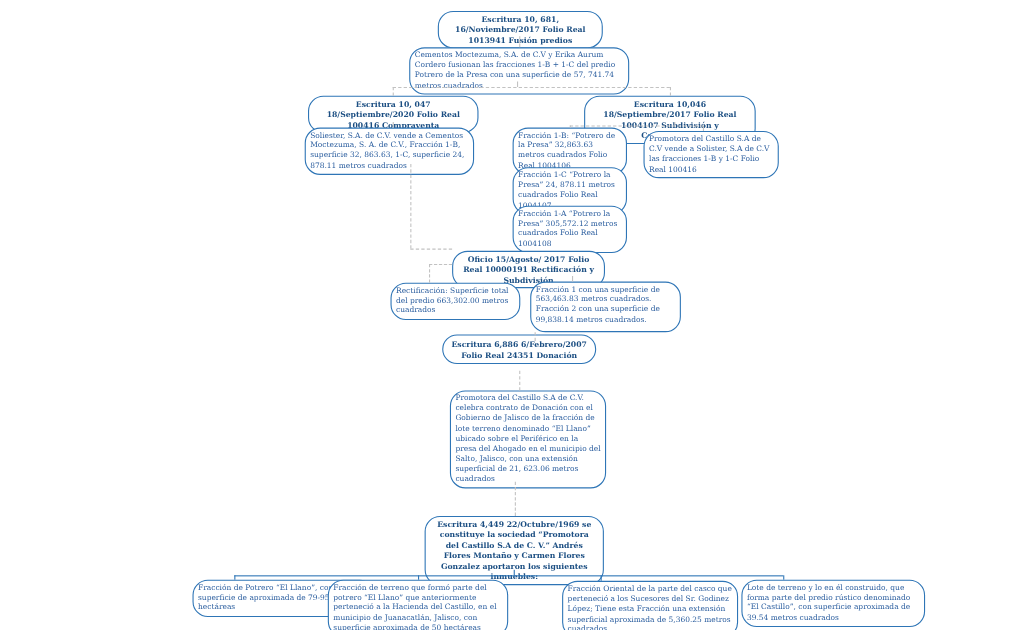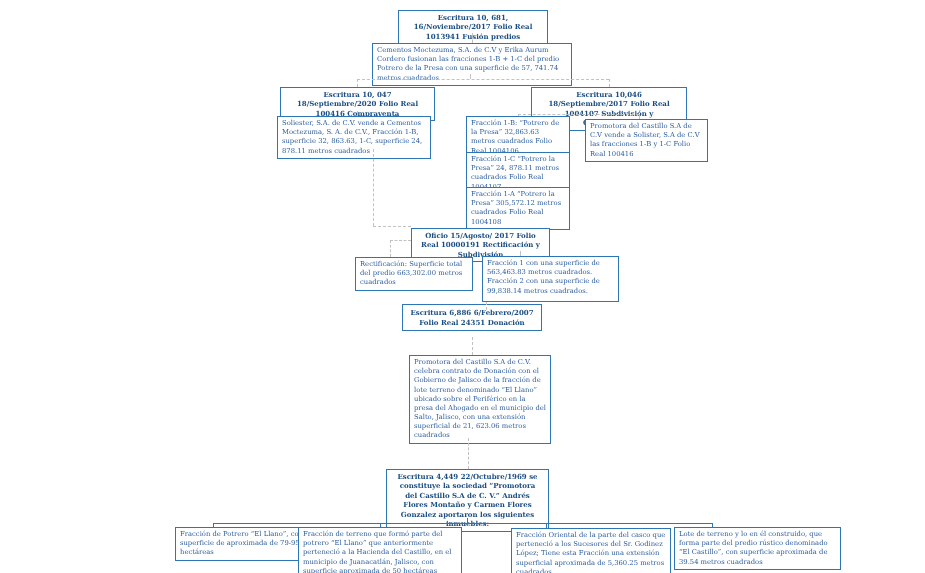"Escritura 10, 681, 16/Noviembre/2017" .node { border-radius: 0 -> 14px }
